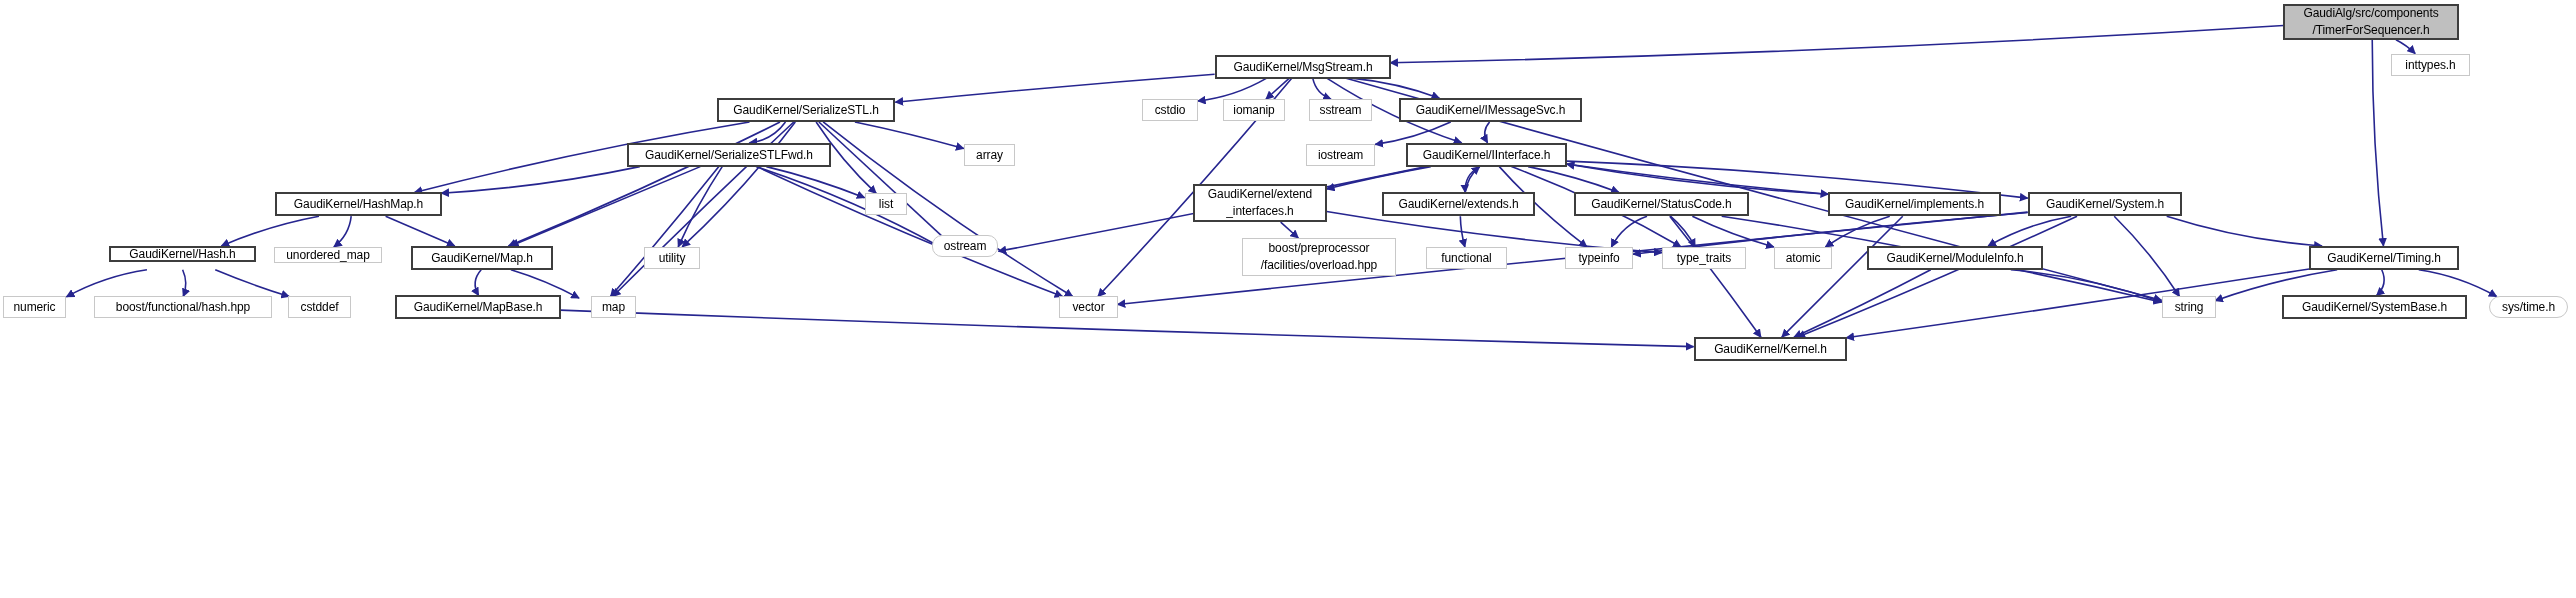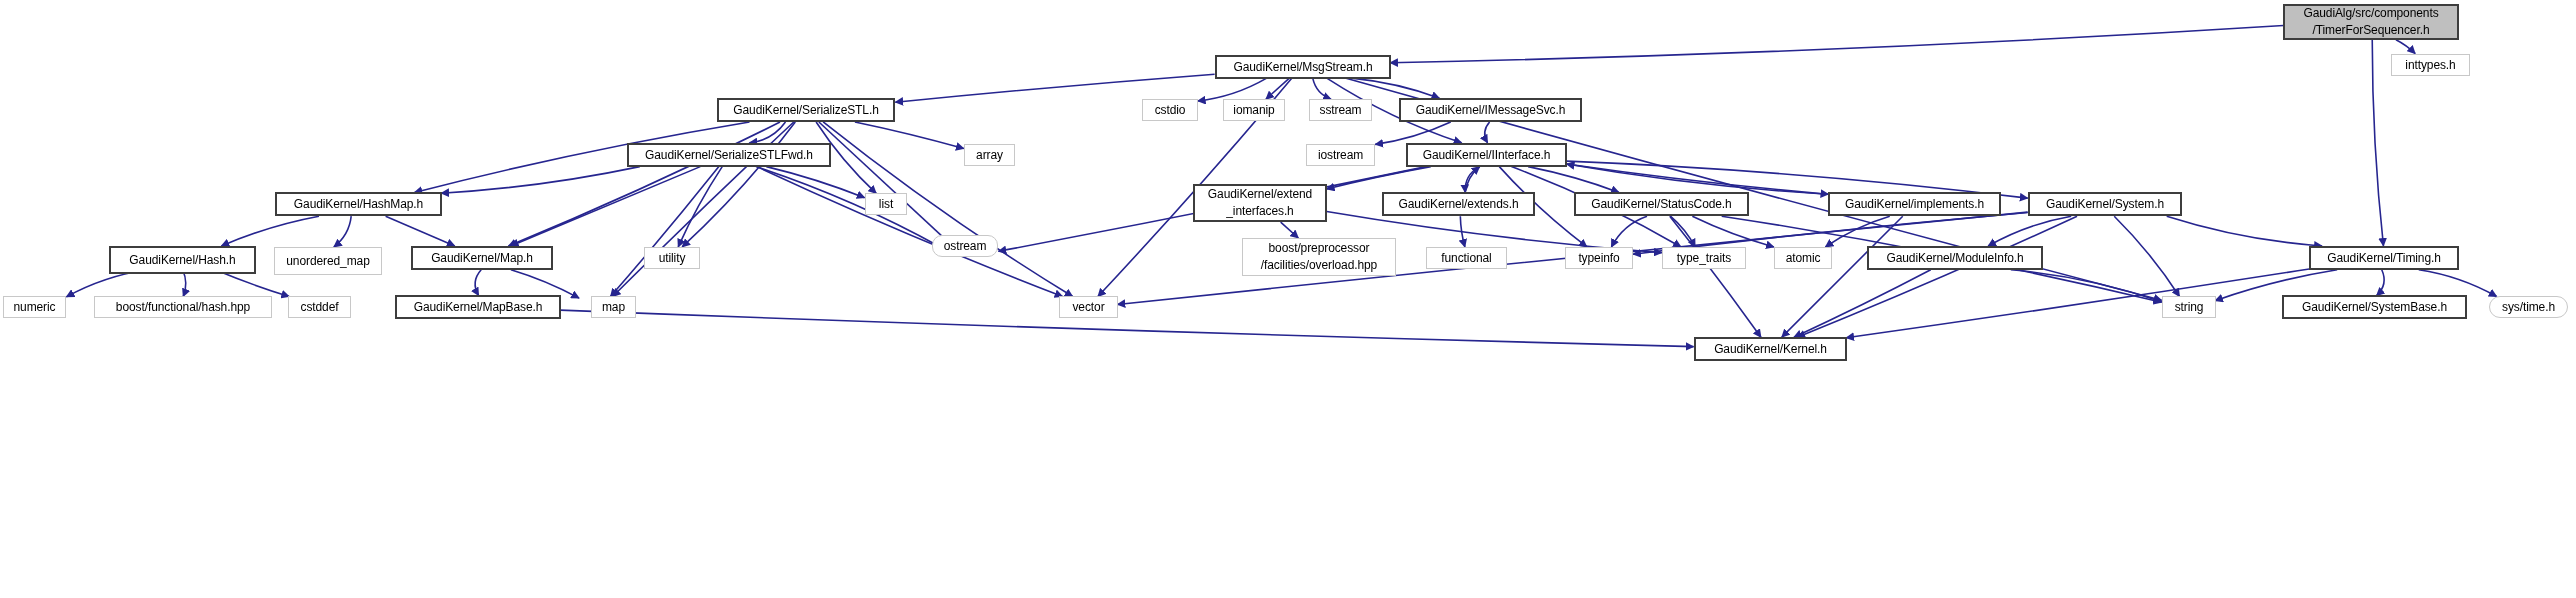"GaudiKernel/Hash.h" div.node { height: 28px -> 16px }
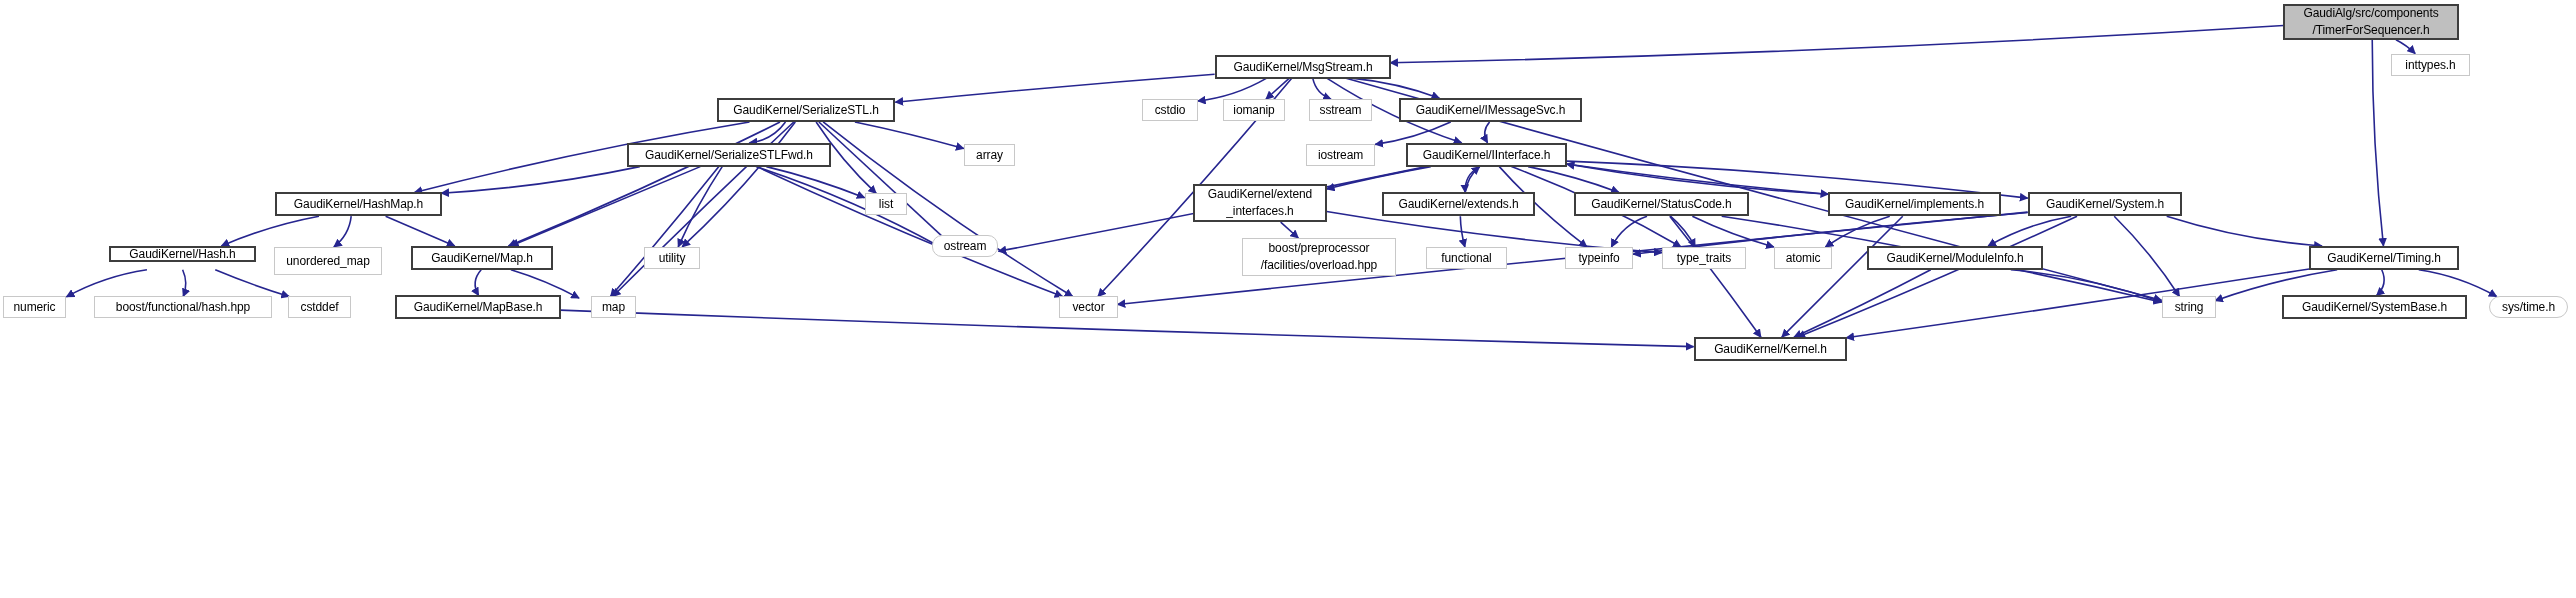"unordered_map" div.node { height: 28px -> 16px }
